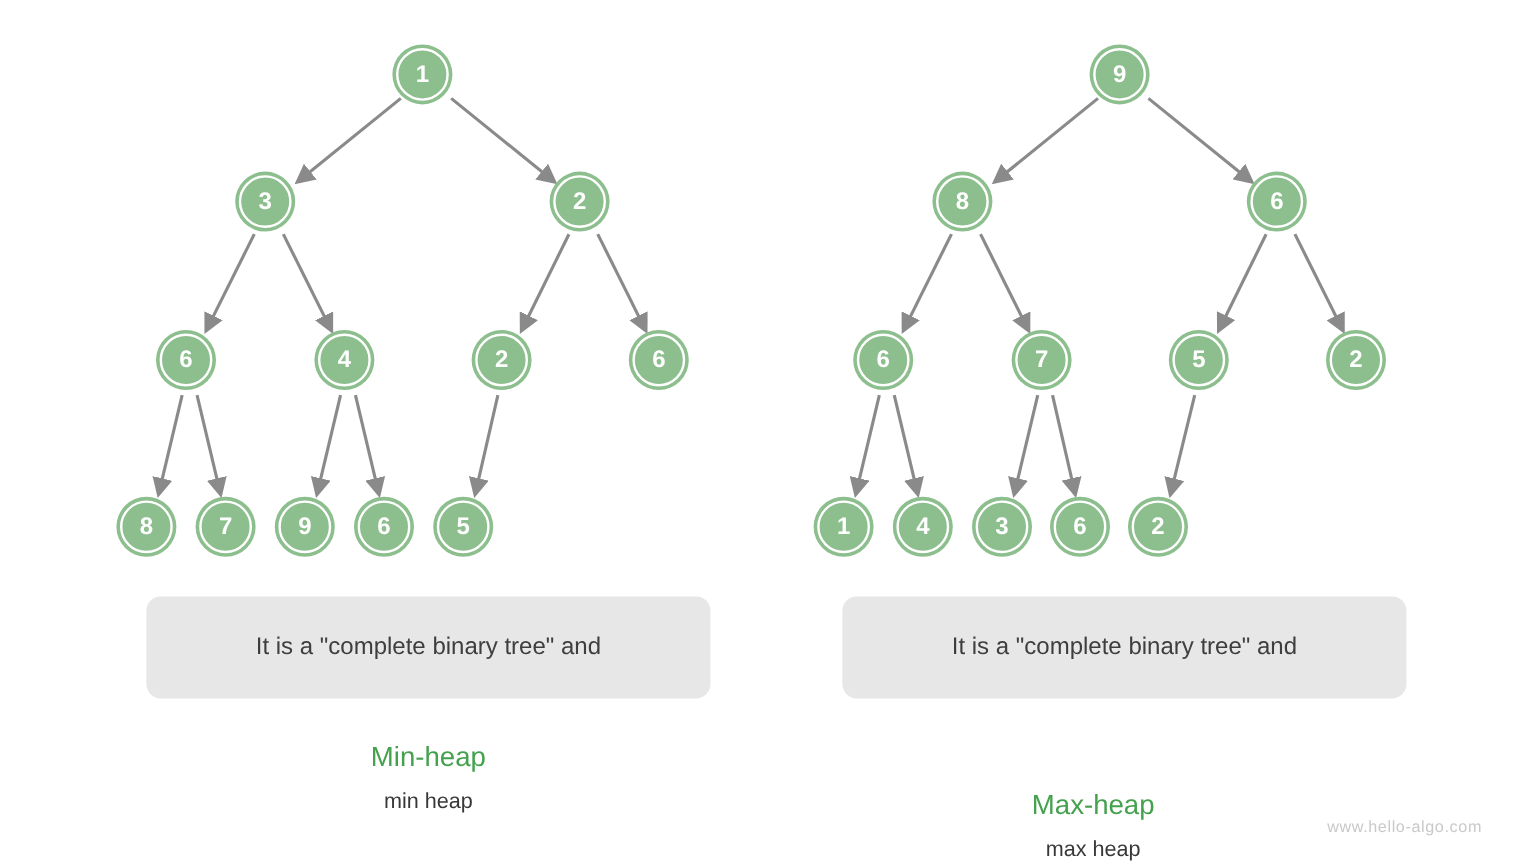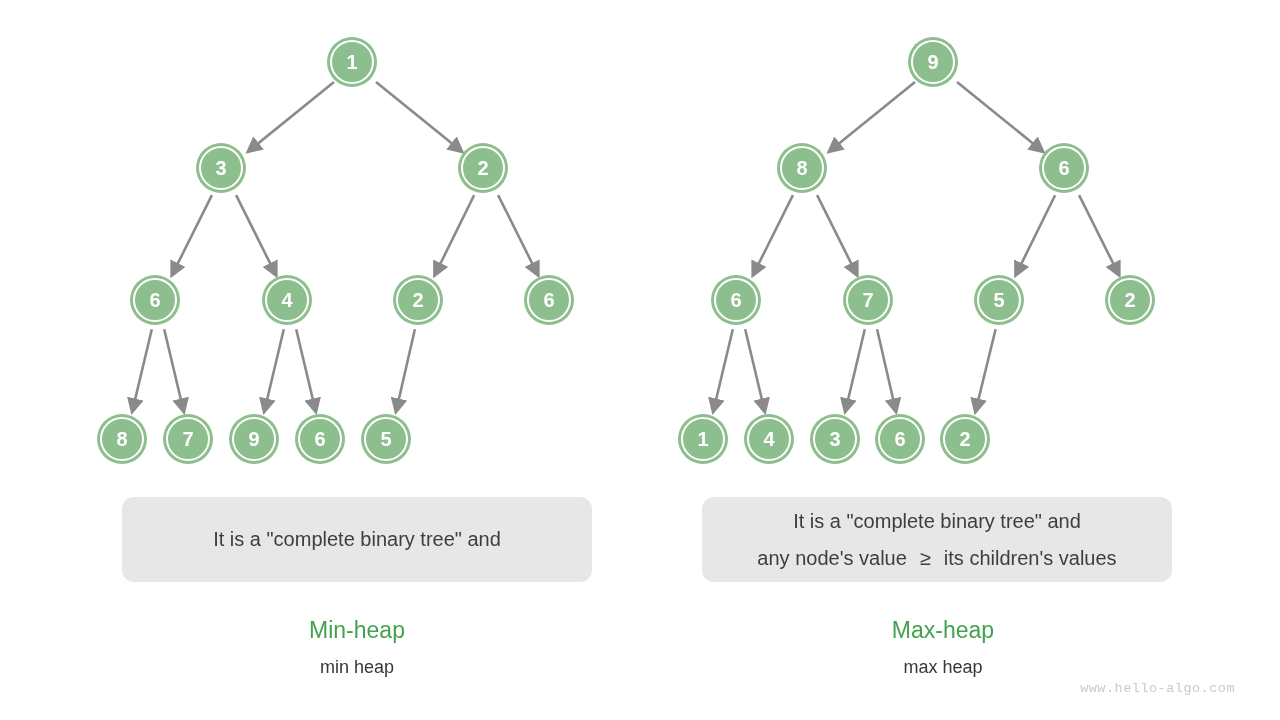"any node's value ≥ its" div { html: <div> <span>any node's value</span><span>≥</span><span>its children's values</span> </div> -> none }
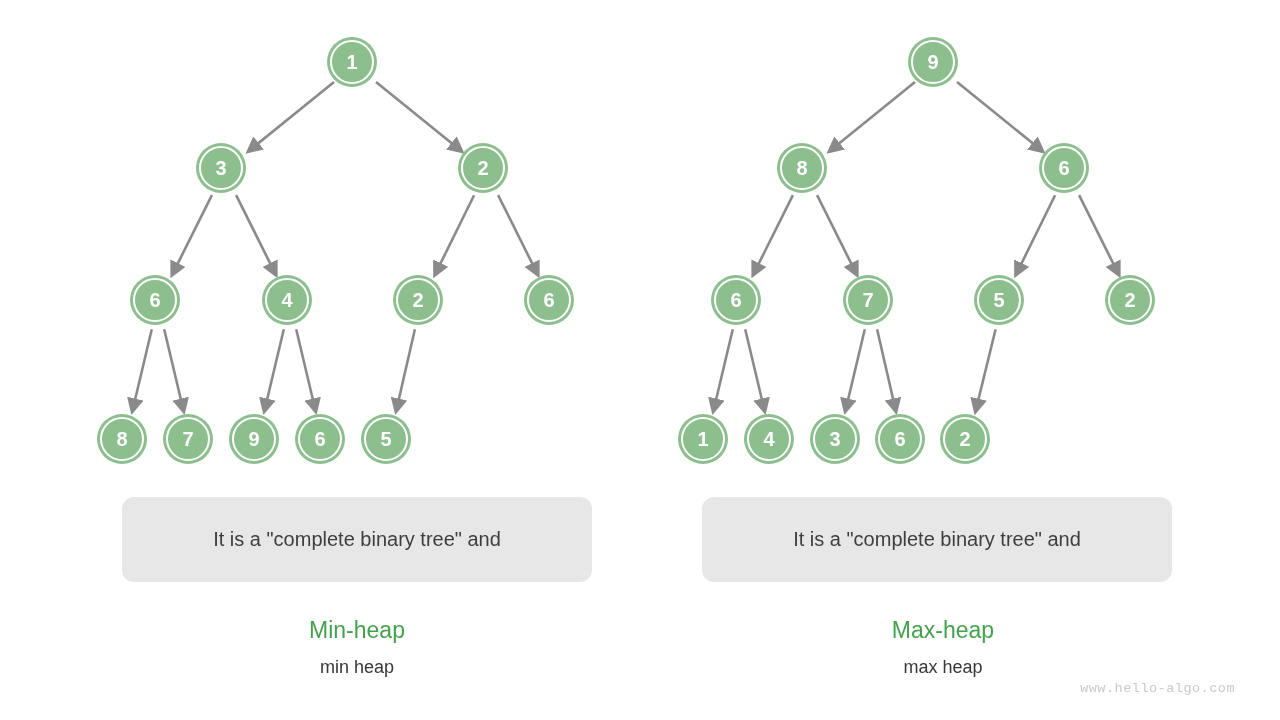"Max-heap" .title-right { left: 708px -> 676px; margin-top: none -> 40px }
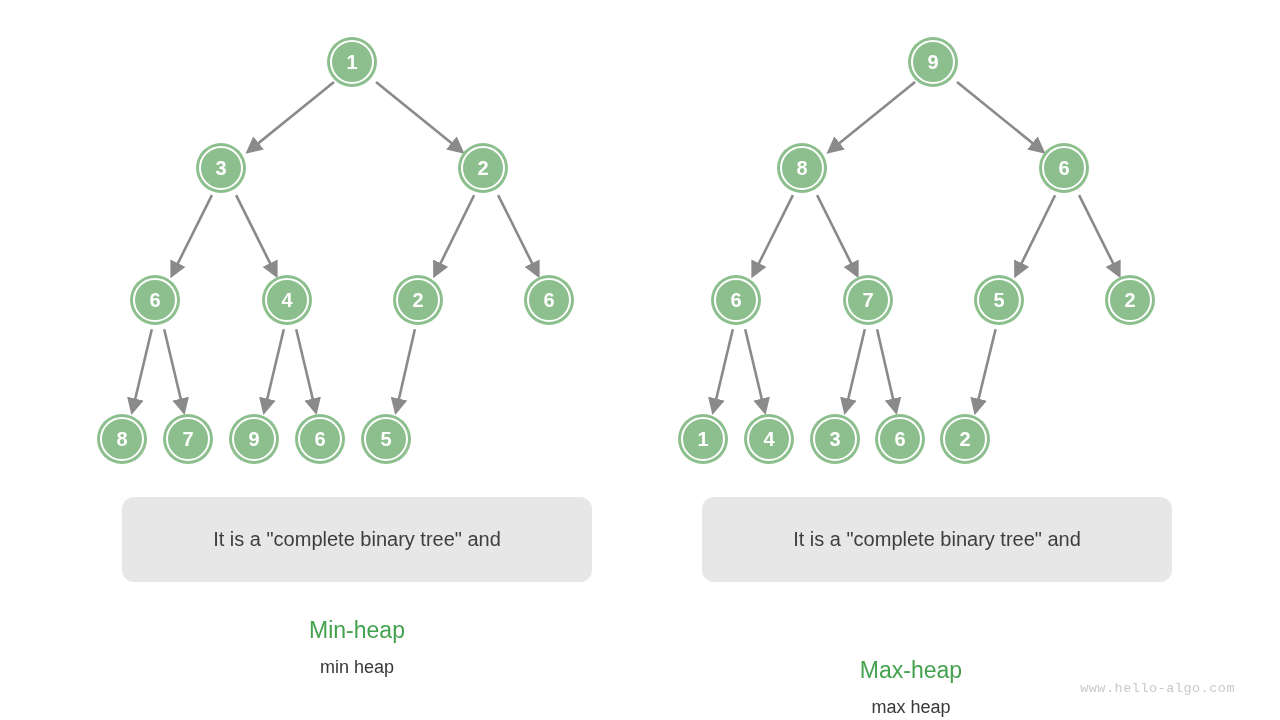"www.hello-algo.com" .watermark { font-family: Liberation Mono, monospace -> Liberation Sans, sans-serif }
